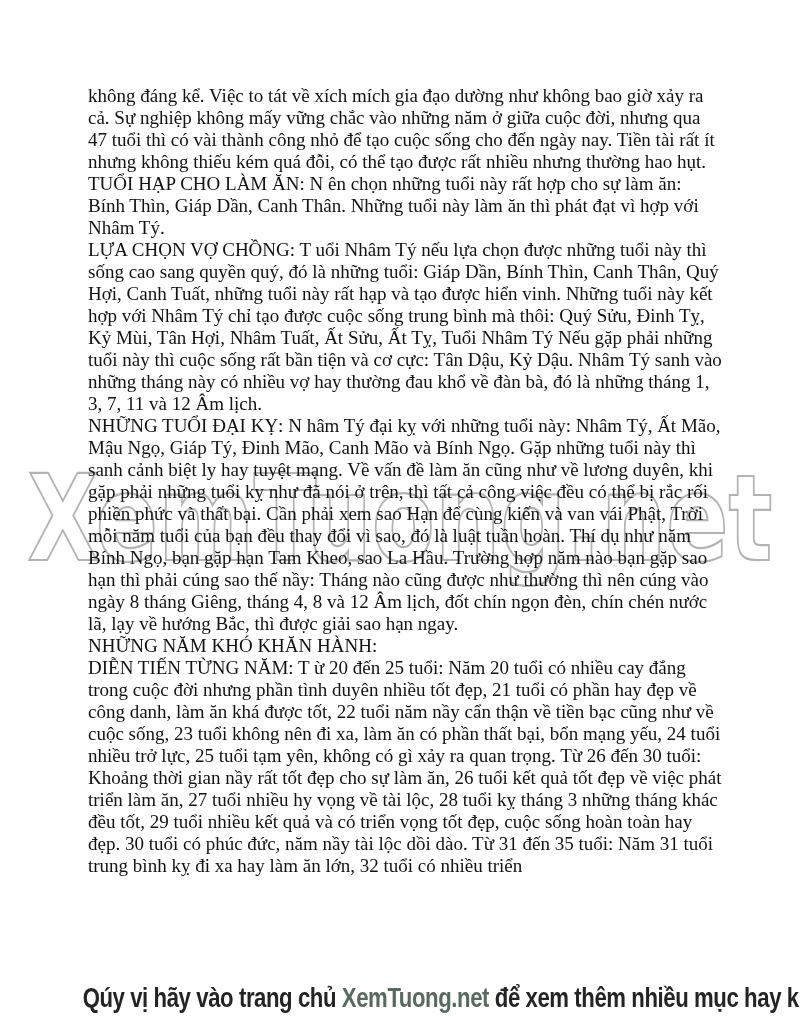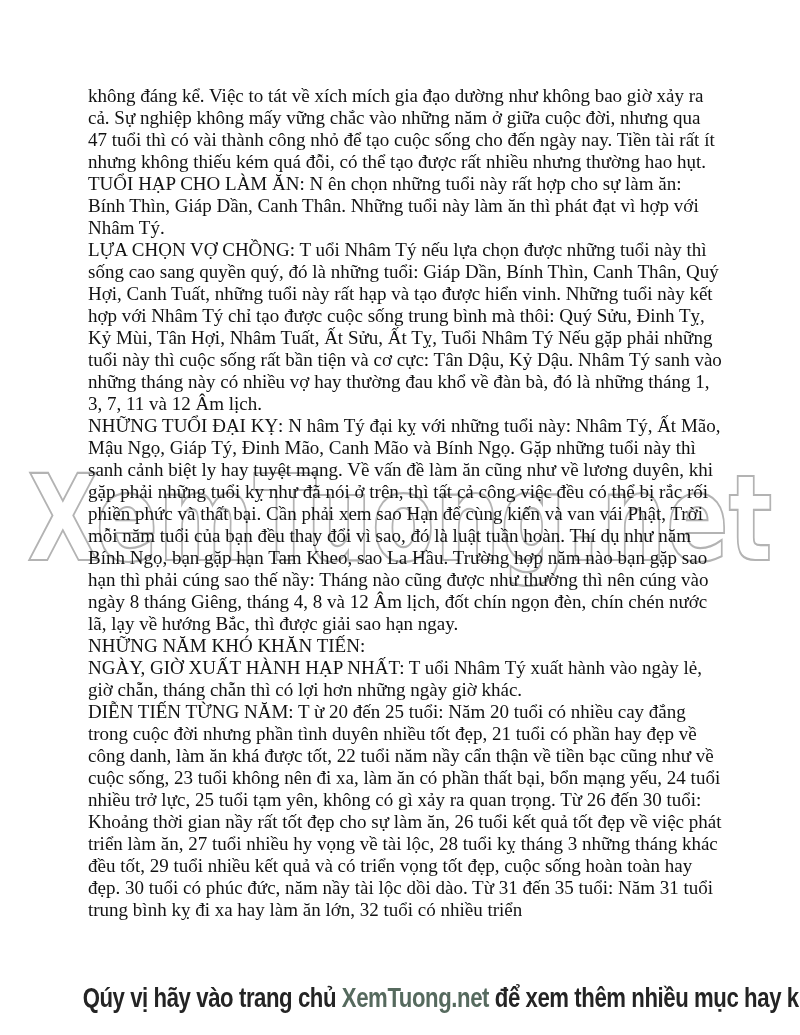"NHỮNG NĂM KHÓ KHĂN TIẾN:" span.lead { text: TIẾN -> HÀNH }
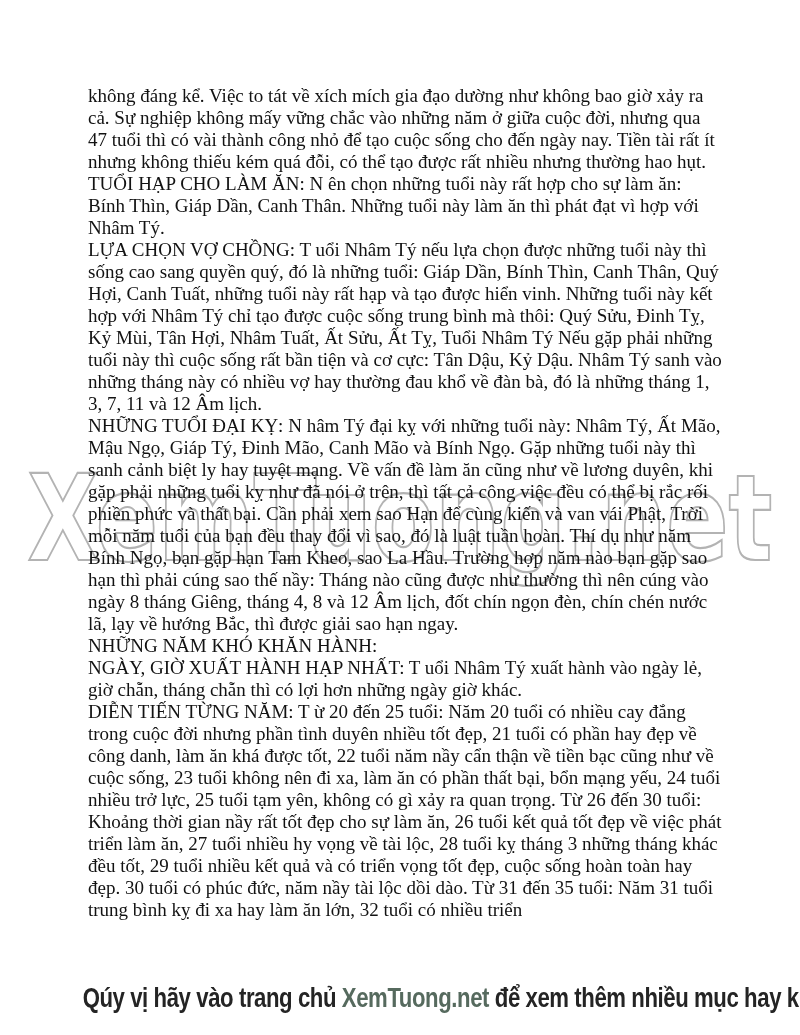"NGÀY, GIỜ XUẤT HÀNH HẠP" p { html: <p><span>NGÀY, GIỜ XUẤT HÀNH HẠP NHẤT:</span><span> T uổi Nhâm Tý xuất hành vào ngày lẻ, giờ chẵn, tháng chẵn thì có lợi hơn những ngày giờ khác.</span></p> -> none }
